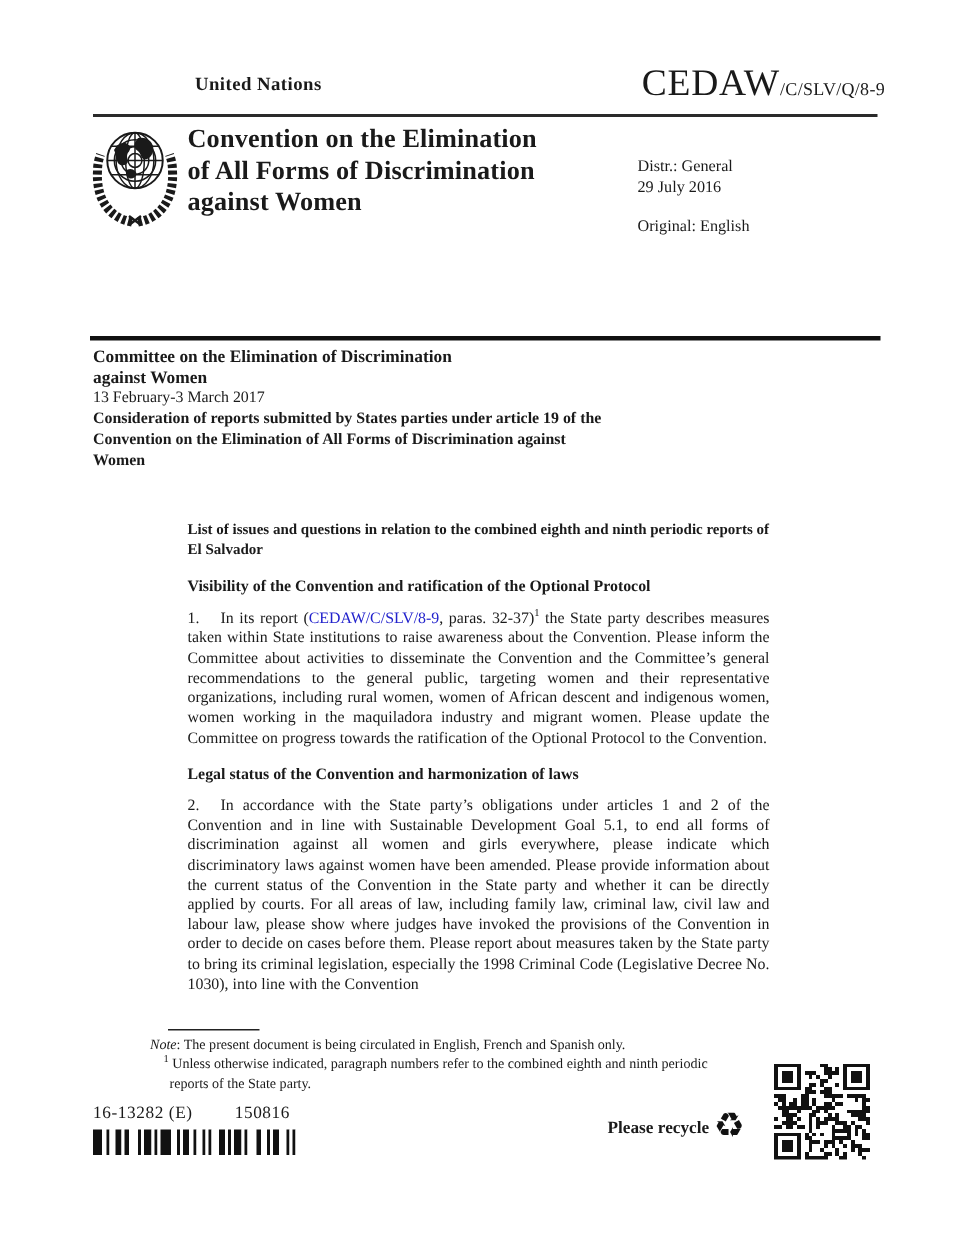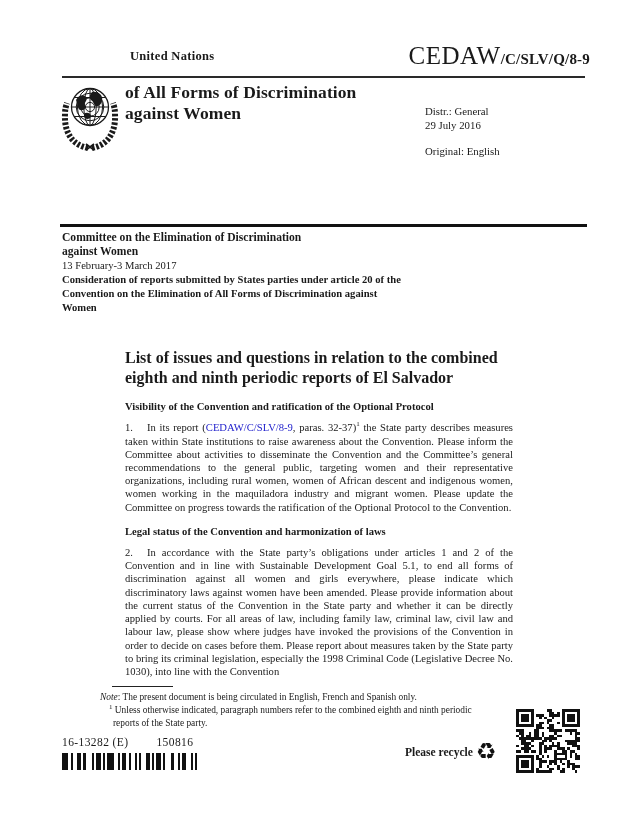"/C/SLV/Q/8-9" .doc-symbol-suffix { font-size: 15px -> 12px; font-weight: bold -> none }
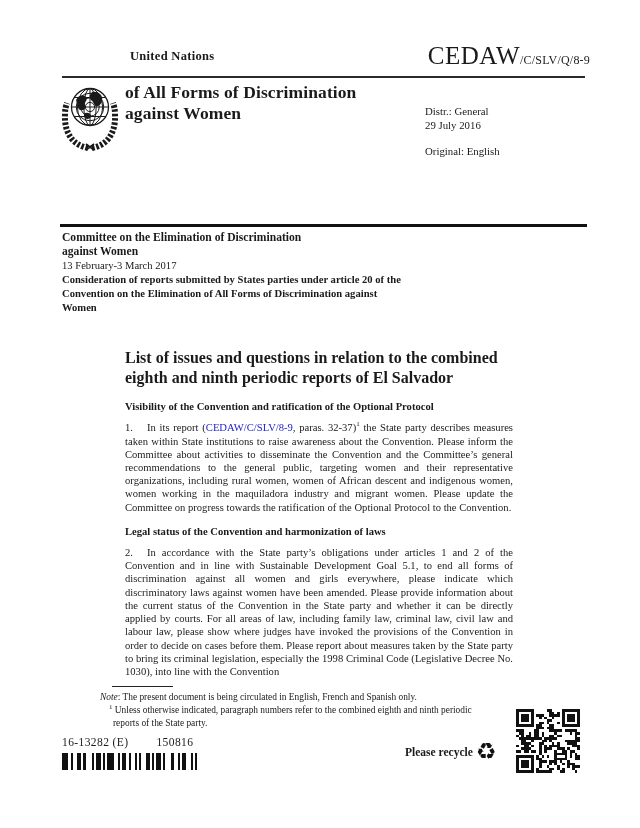"Convention on the Elimination" div { html: none -> <div>Convention on the Elimination</div> }
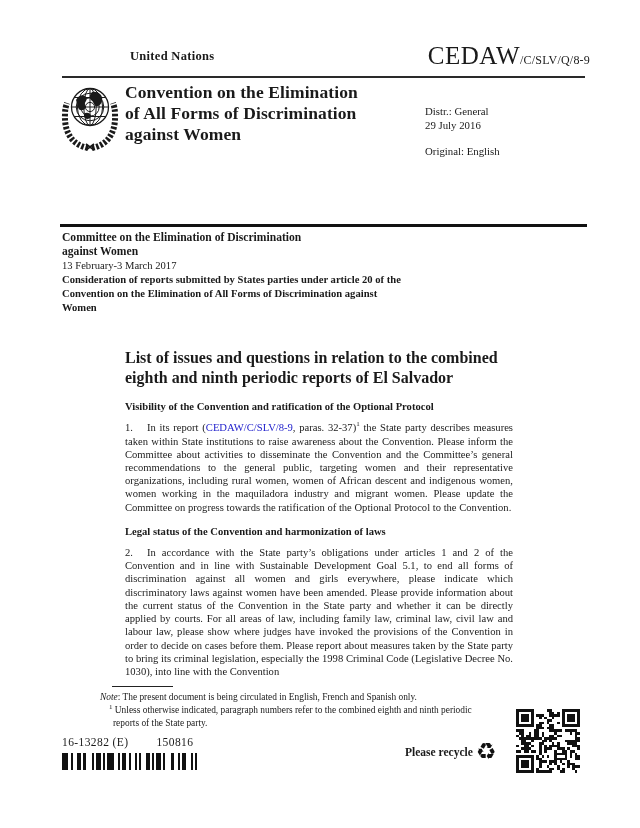"Consideration of reports submitted by" div.committee-agenda-title { text: 20 -> 19 }
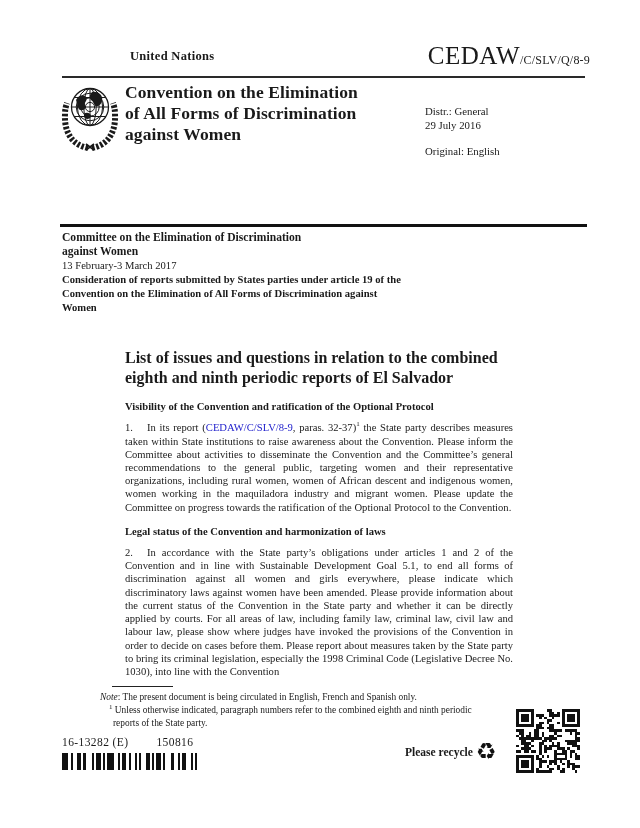"List of issues and questions" .main-title { font-size: 16px -> 10px }
